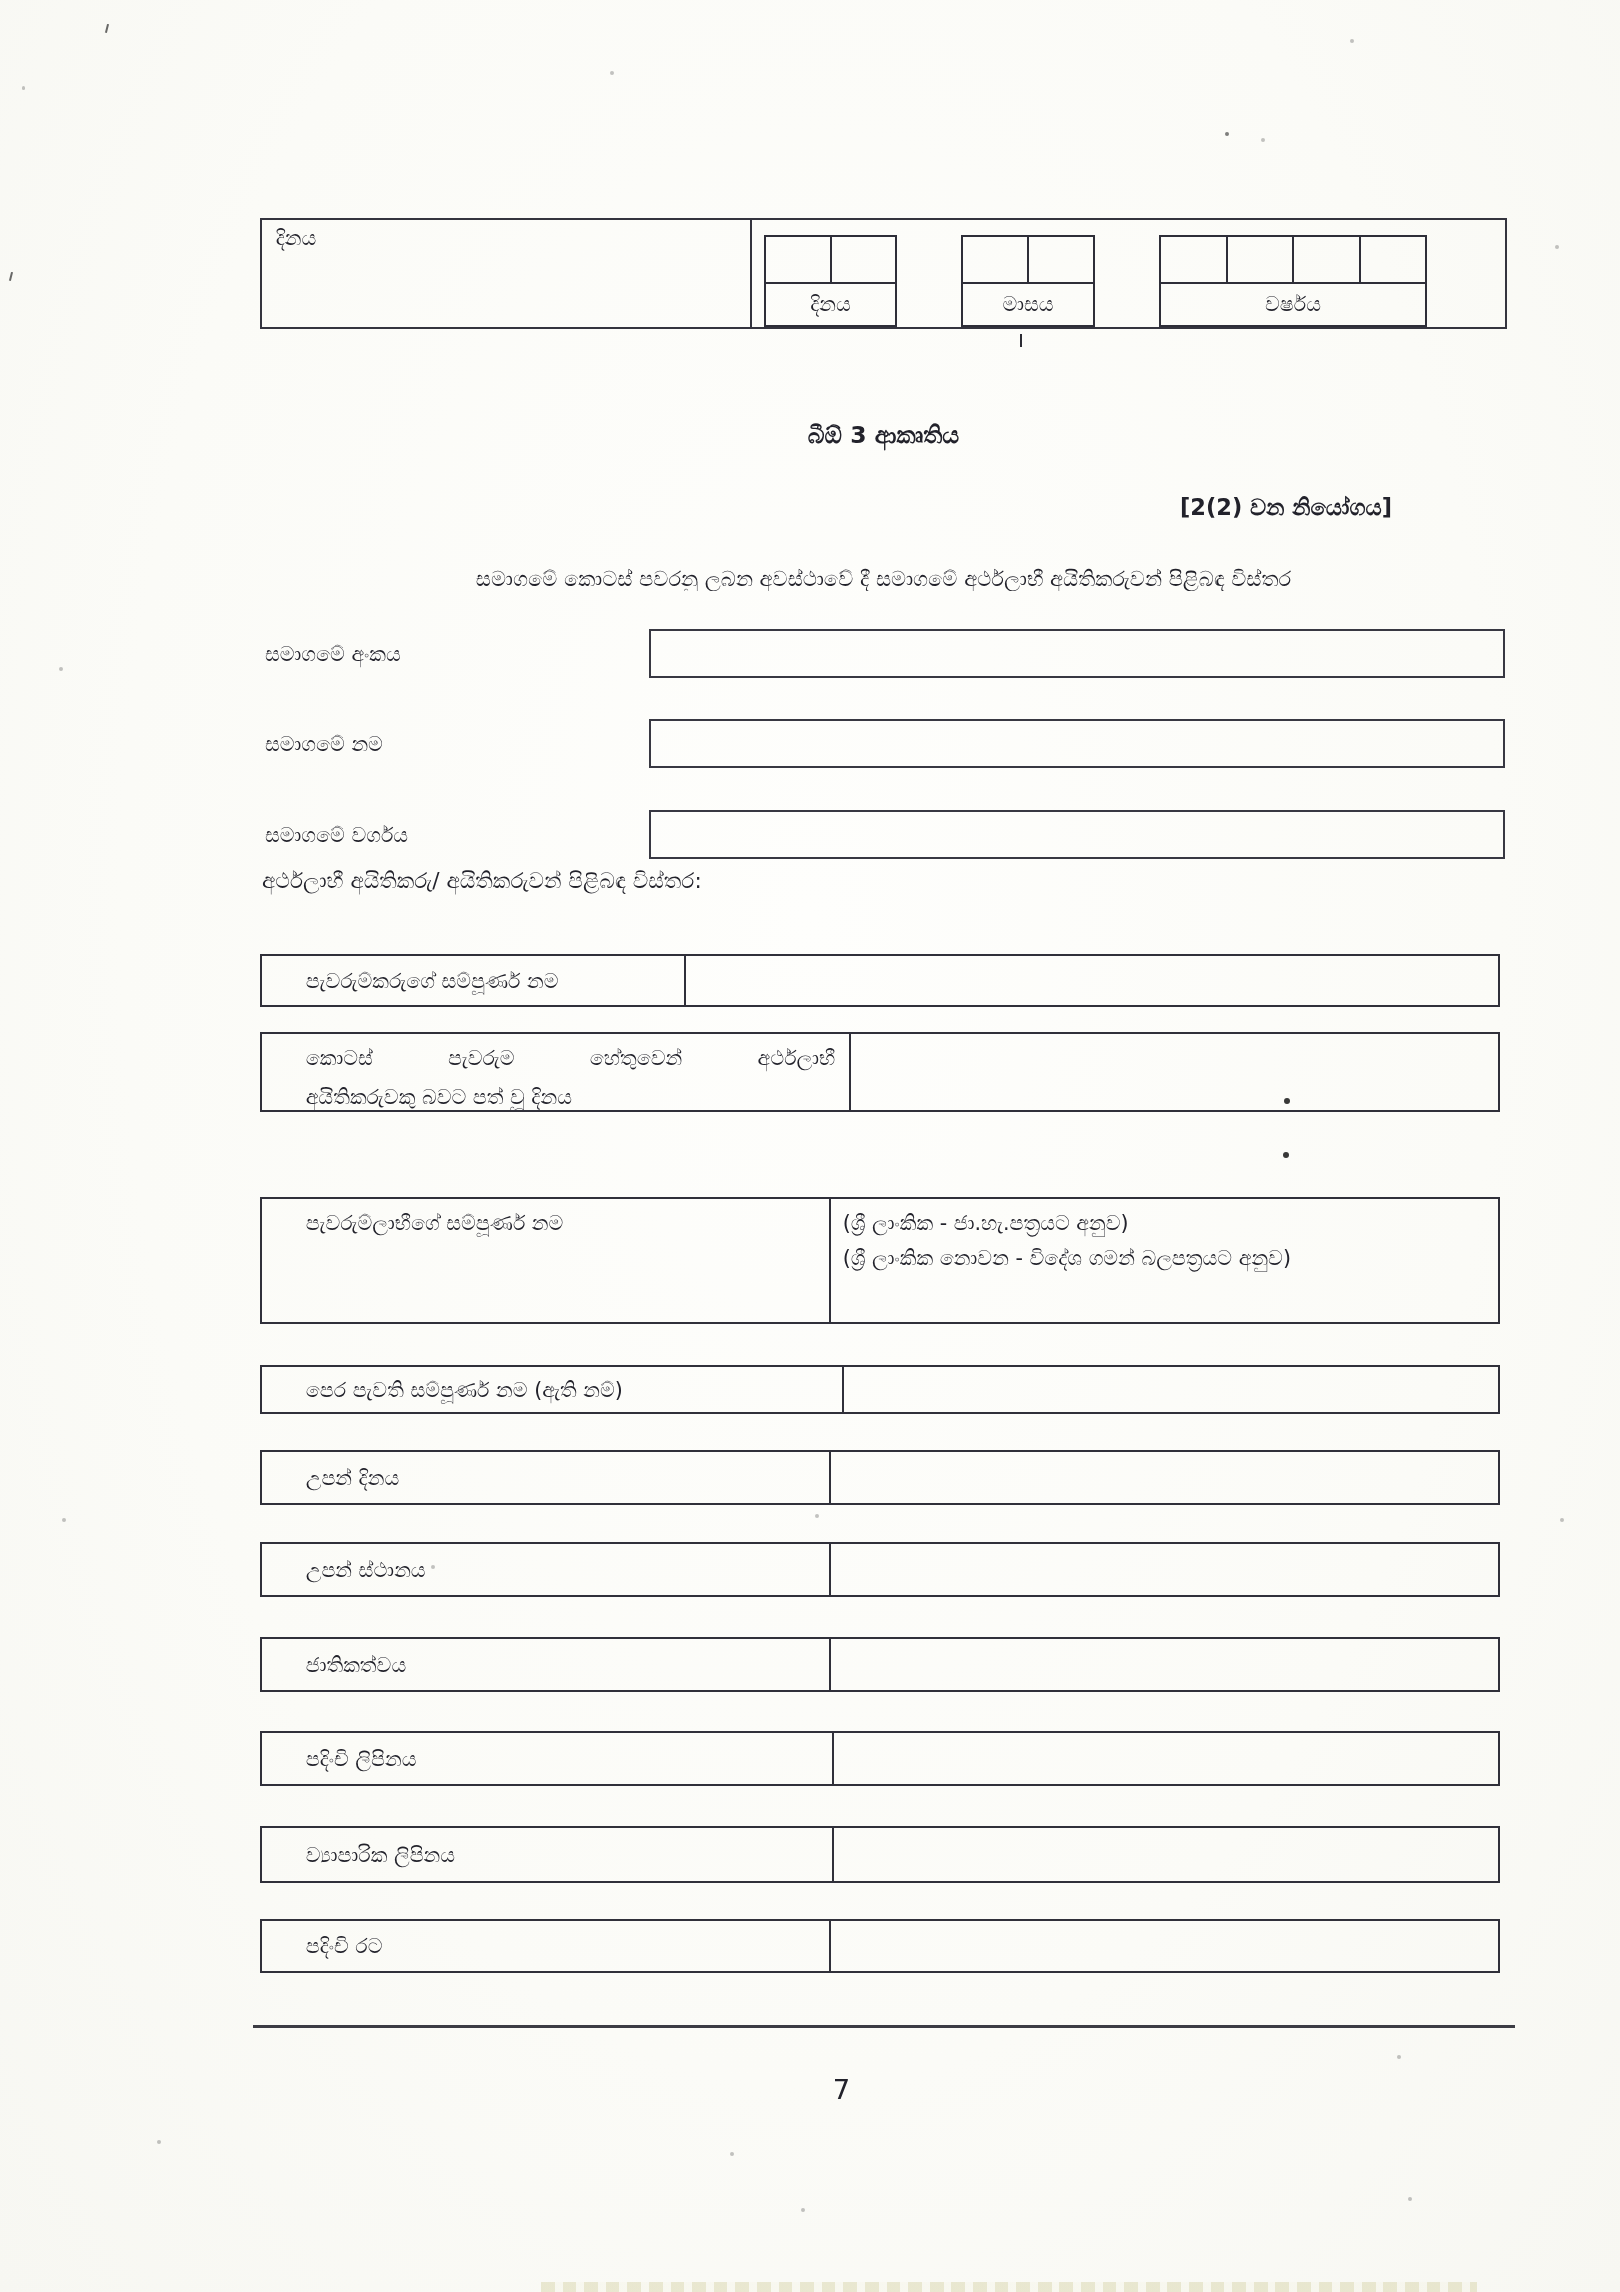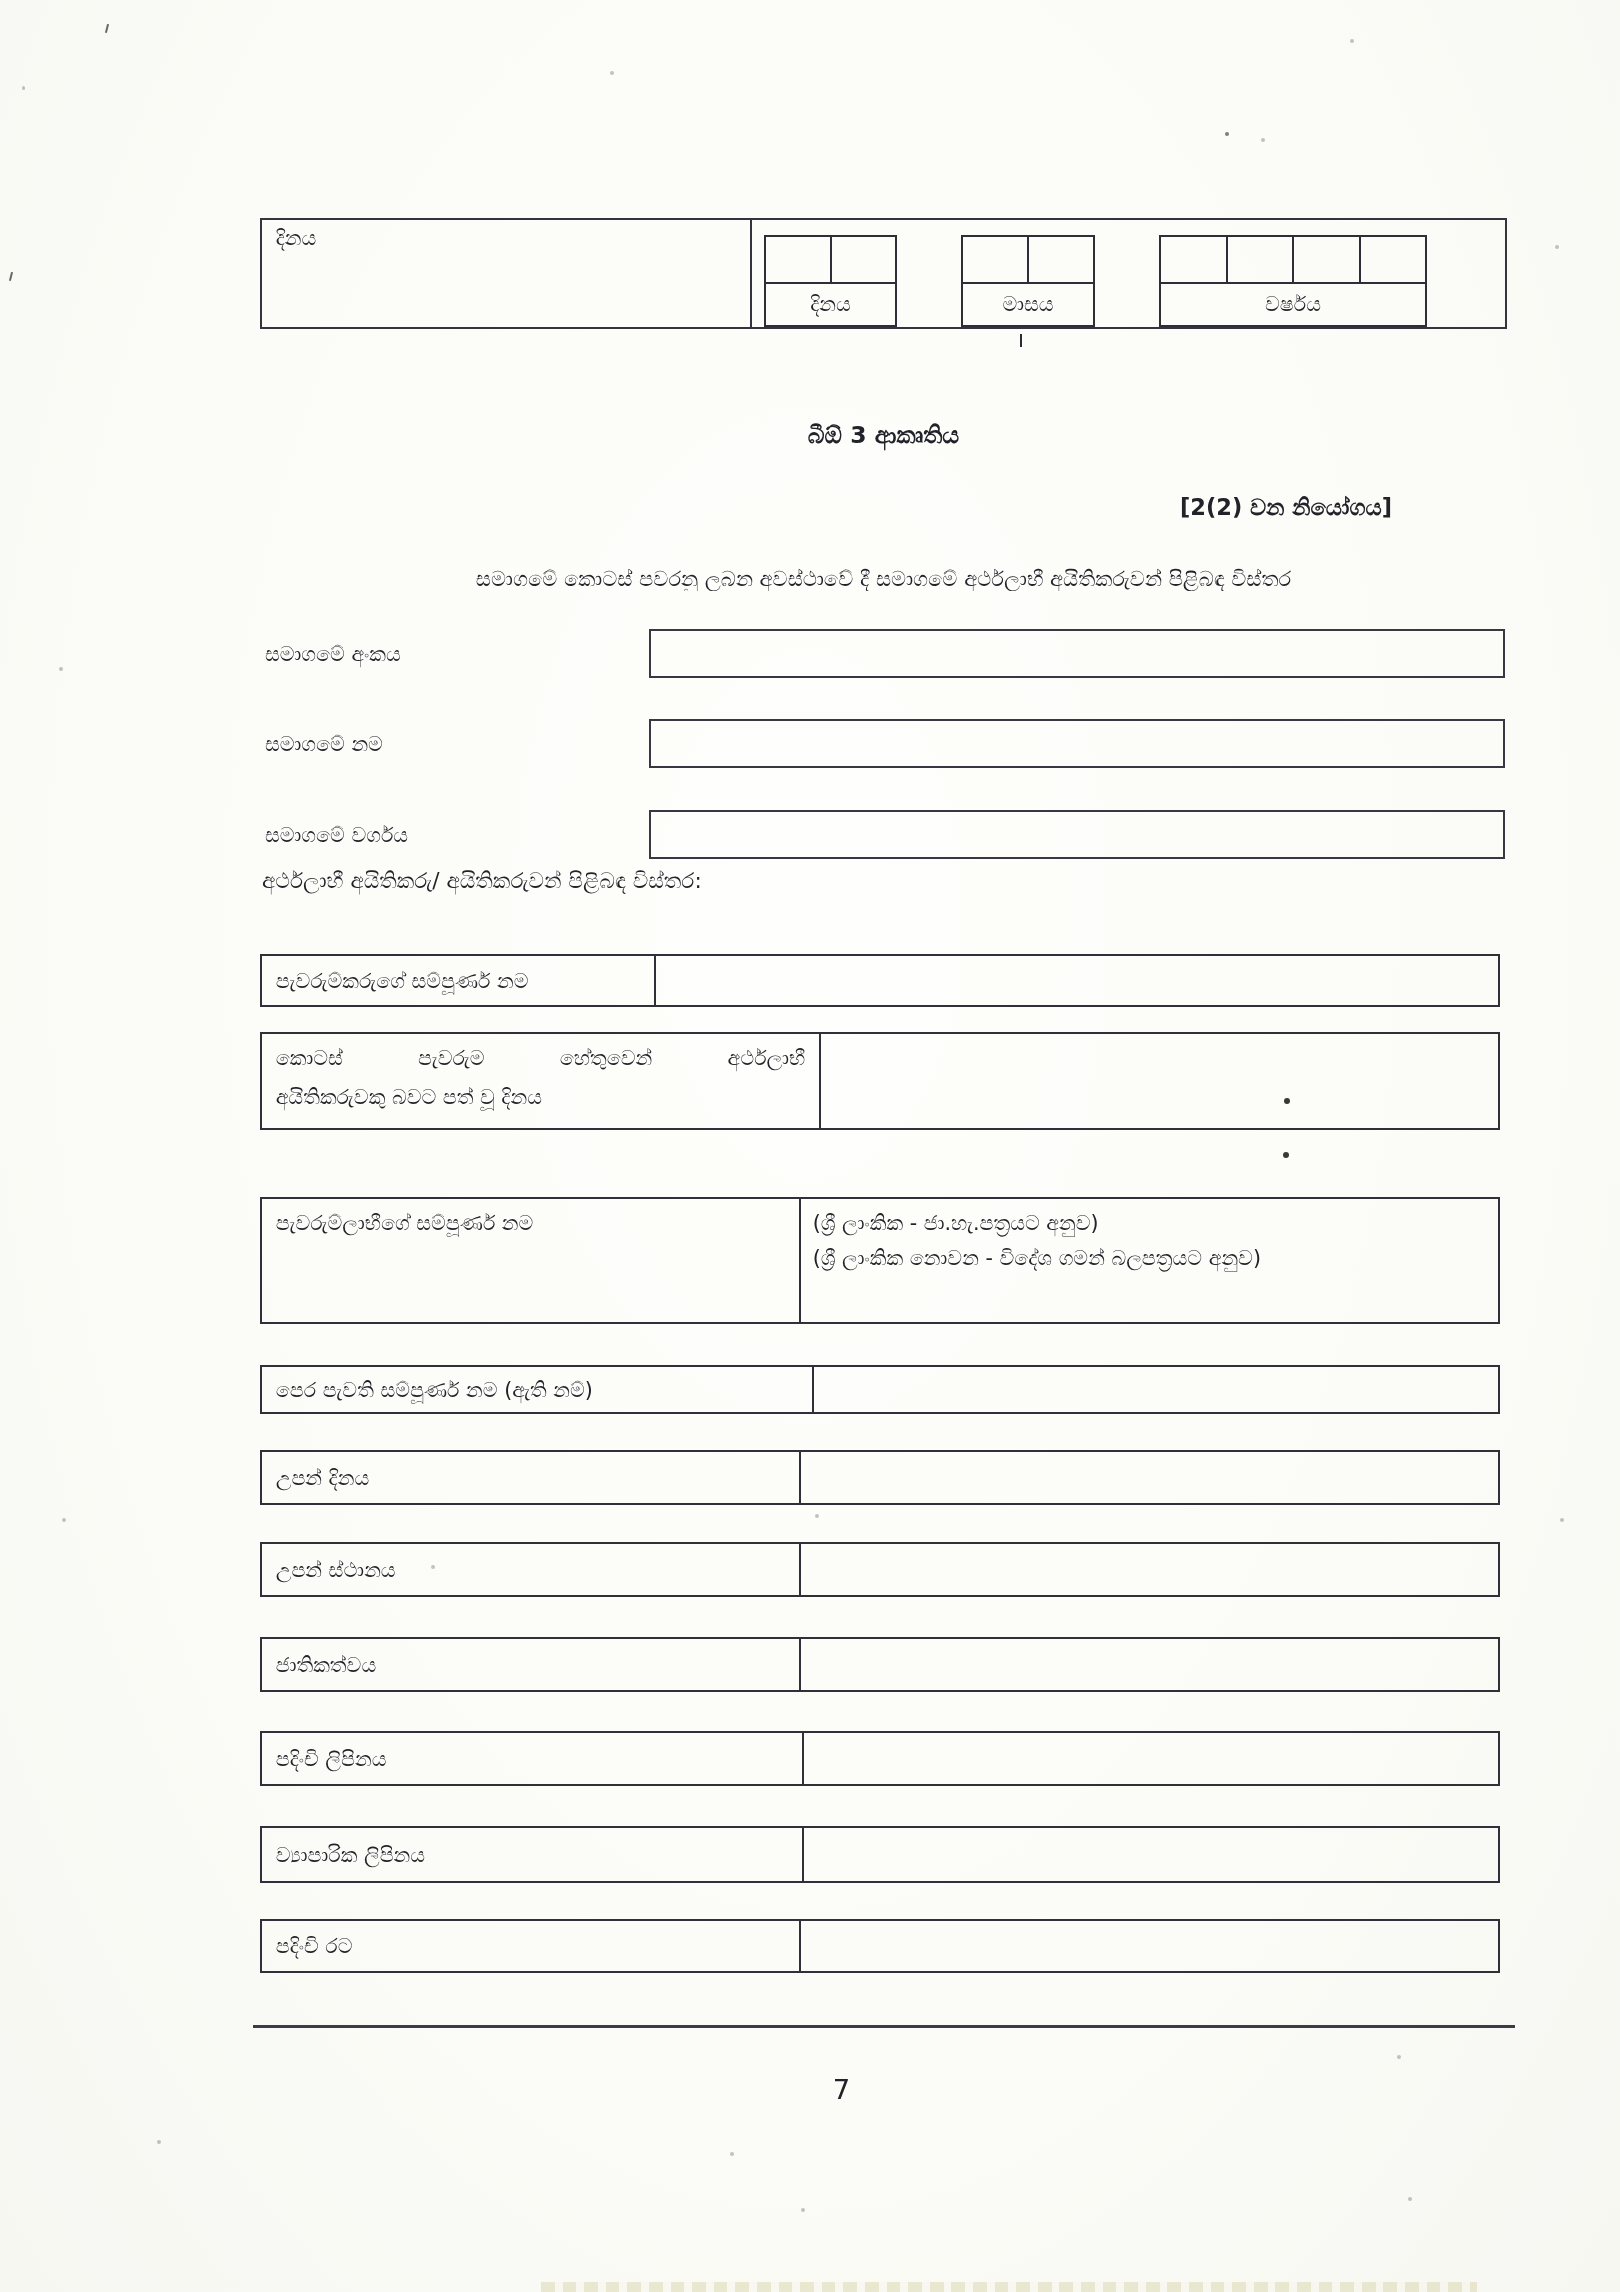"පැවරුම්කරුගේ සම්පූර්ණ නම" .trow { padding-left: none -> 30px }
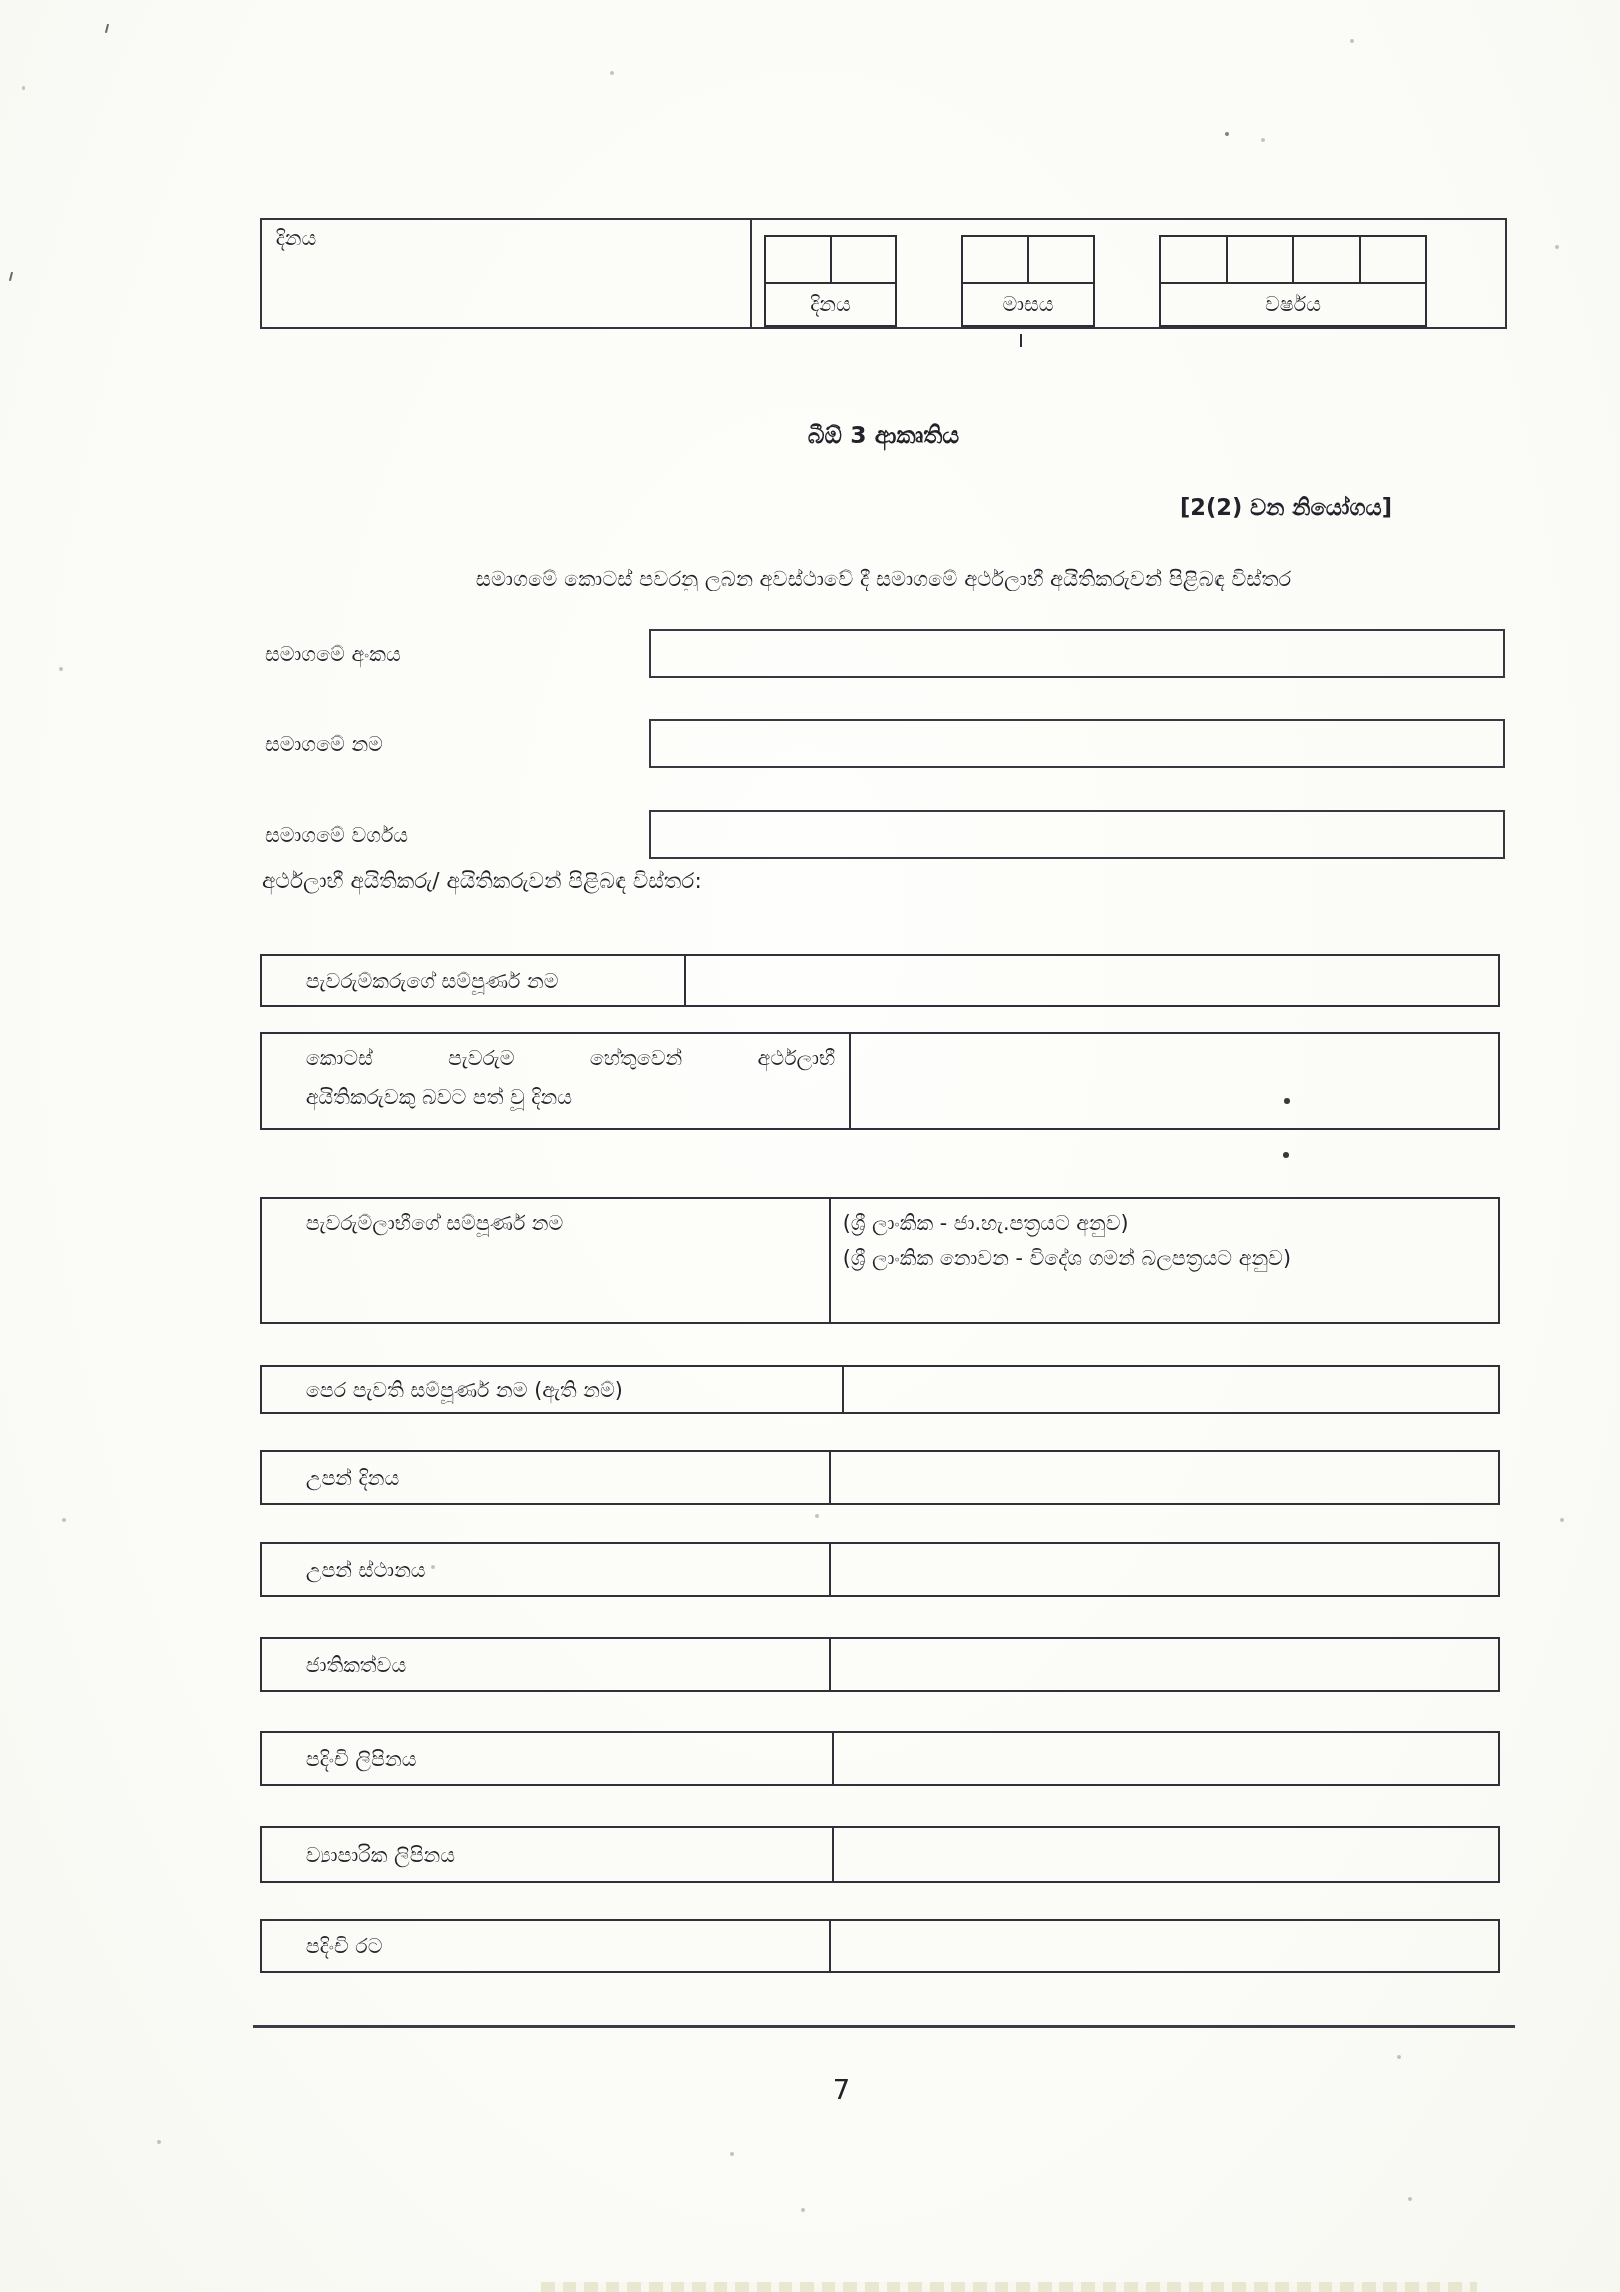"කොටස් පැවරුම හේතුවෙන් අර්ථලාභී" div.abs { height: 98px -> 80px }
